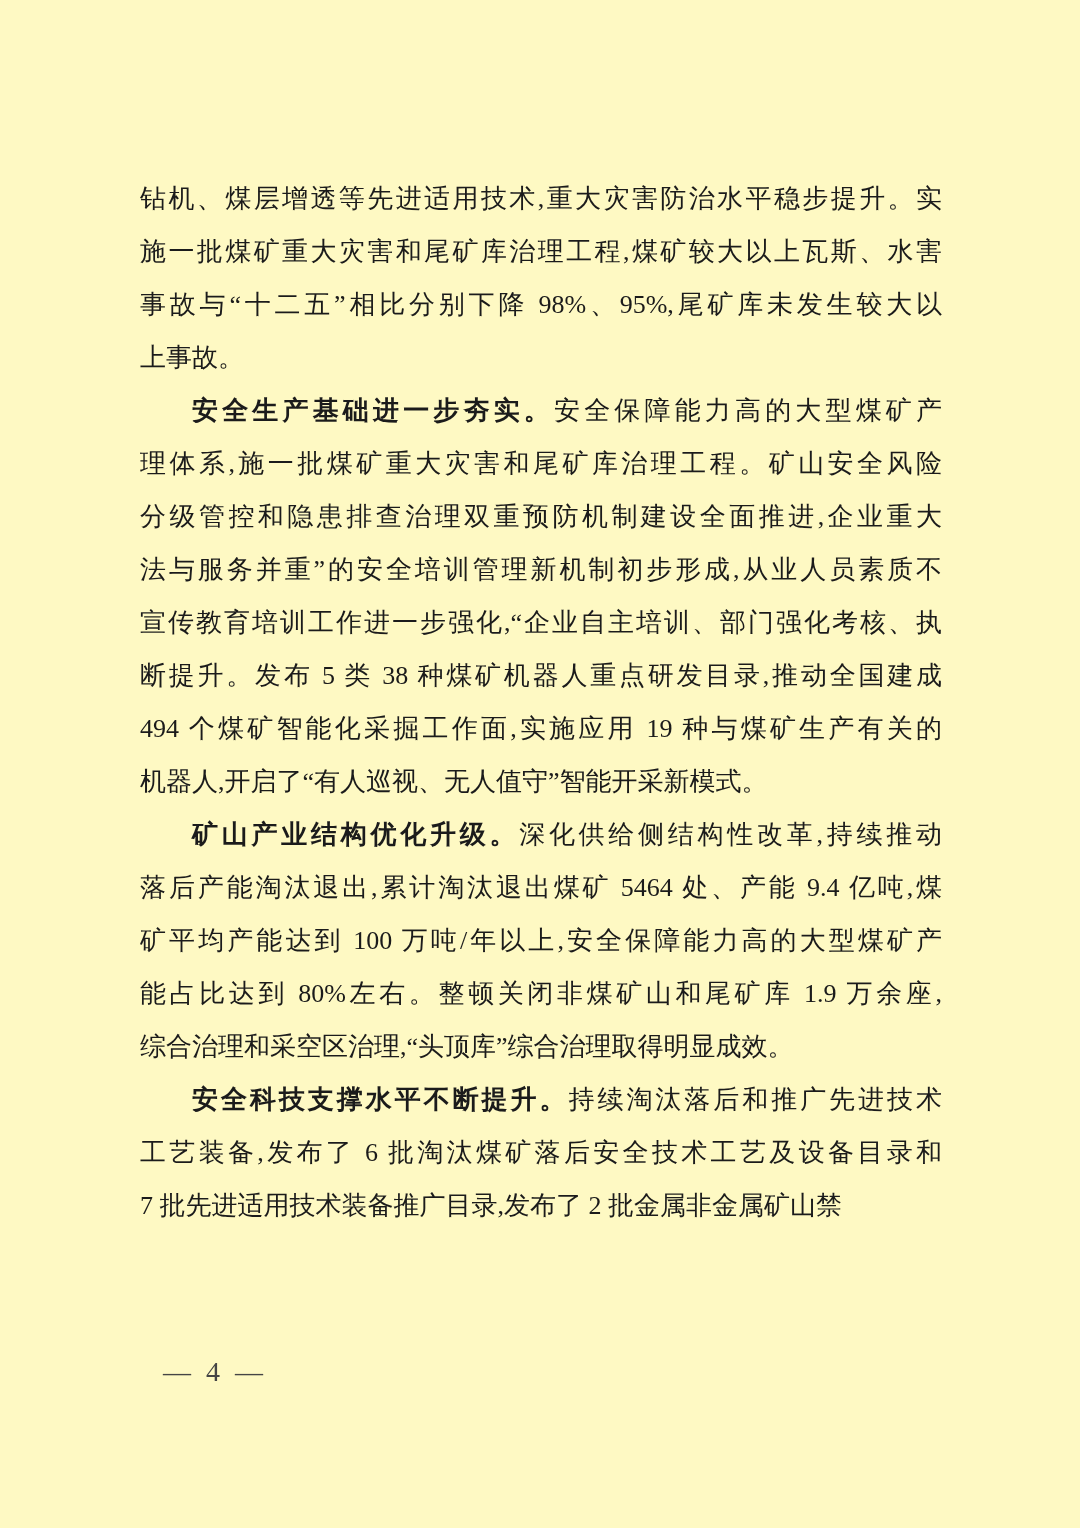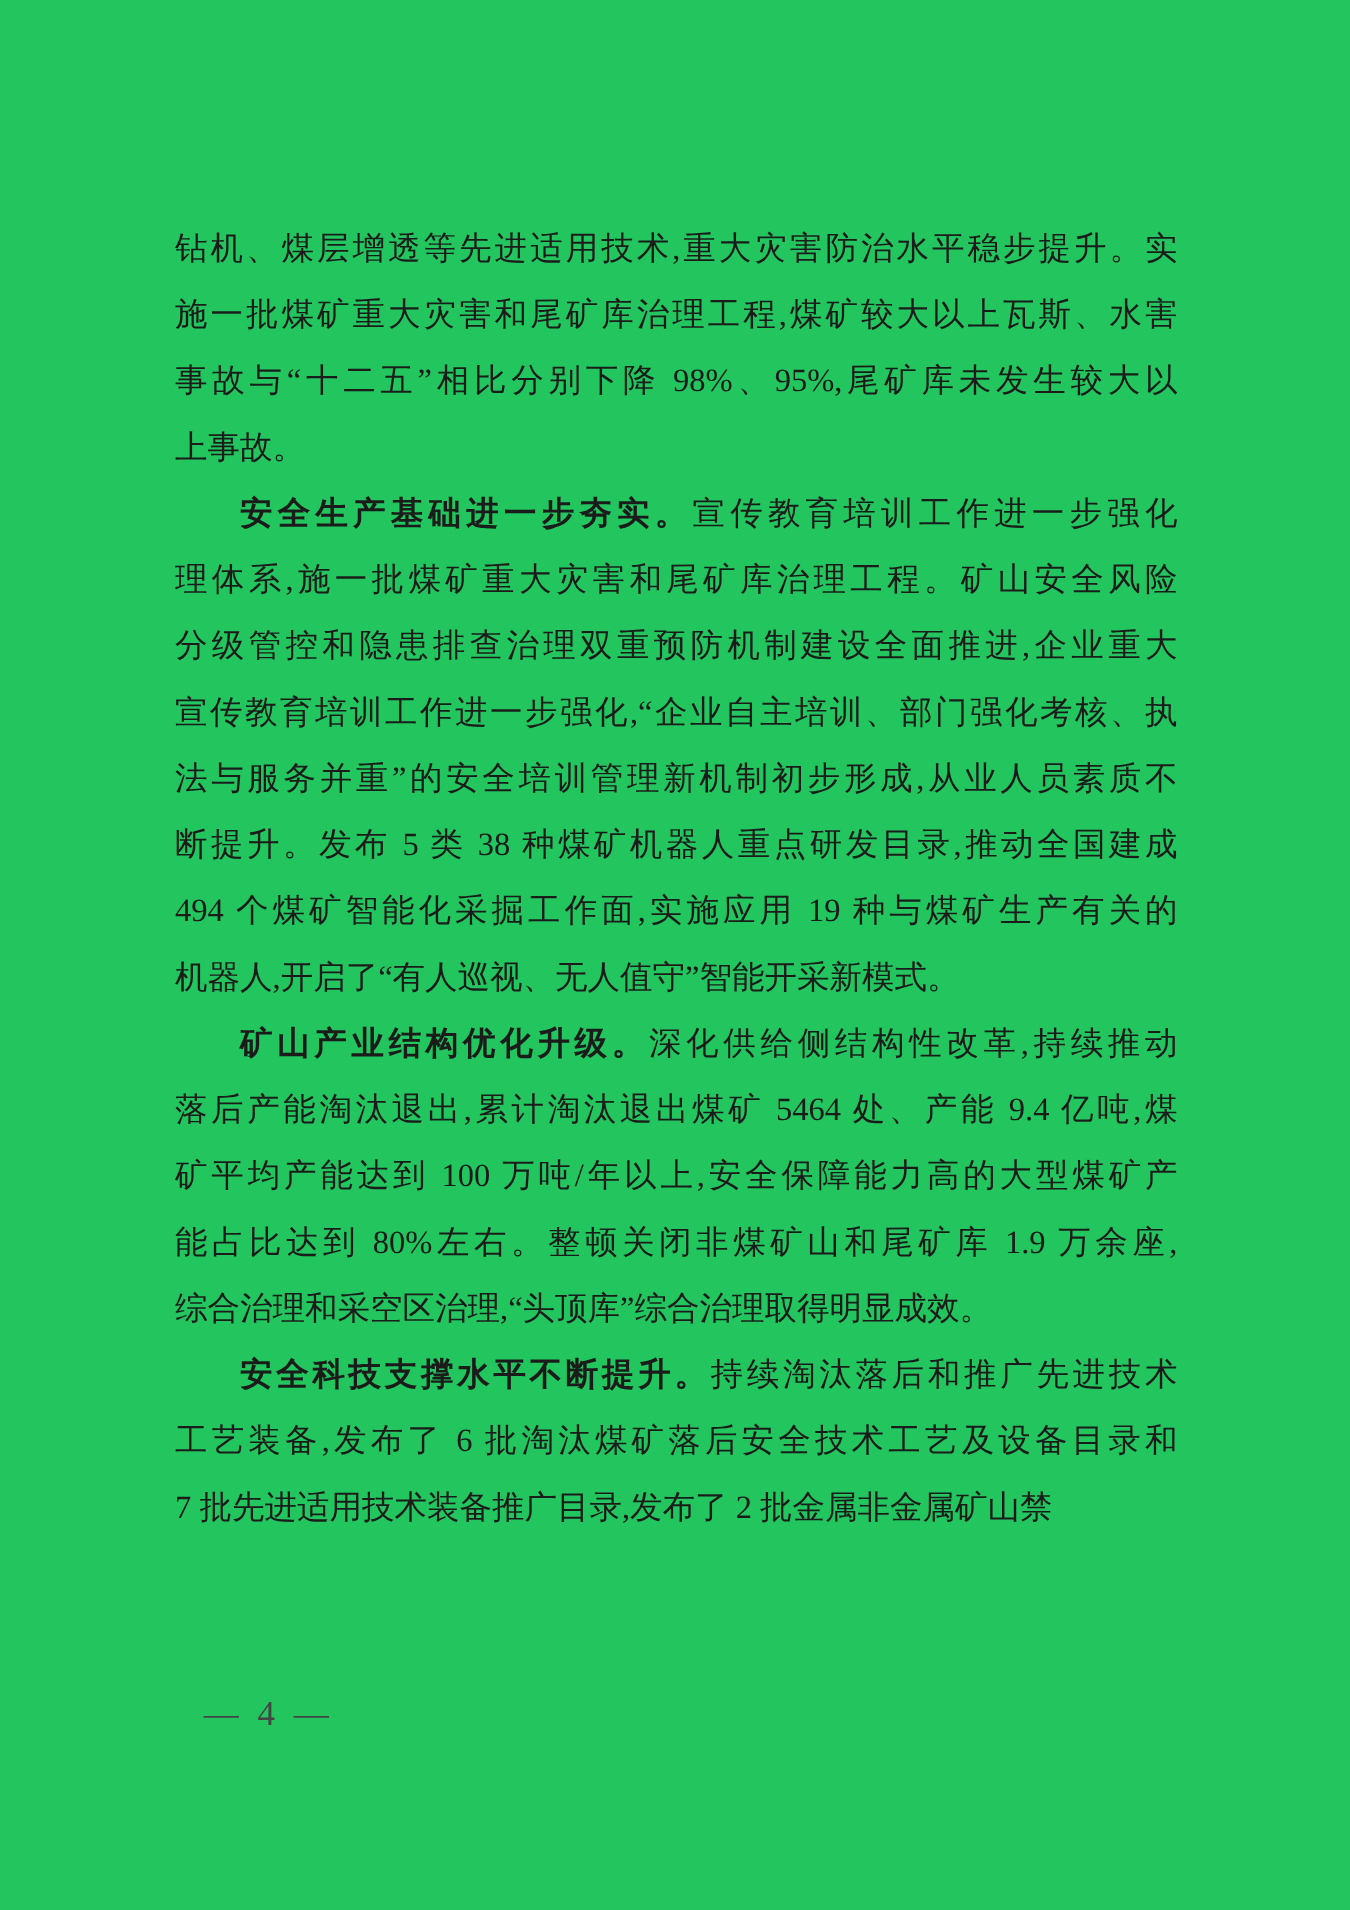"钻机、煤层增透等先进适用技术,重大灾害防治水平稳步提升。实" .page { background: #22c55e -> #fef9c3 }
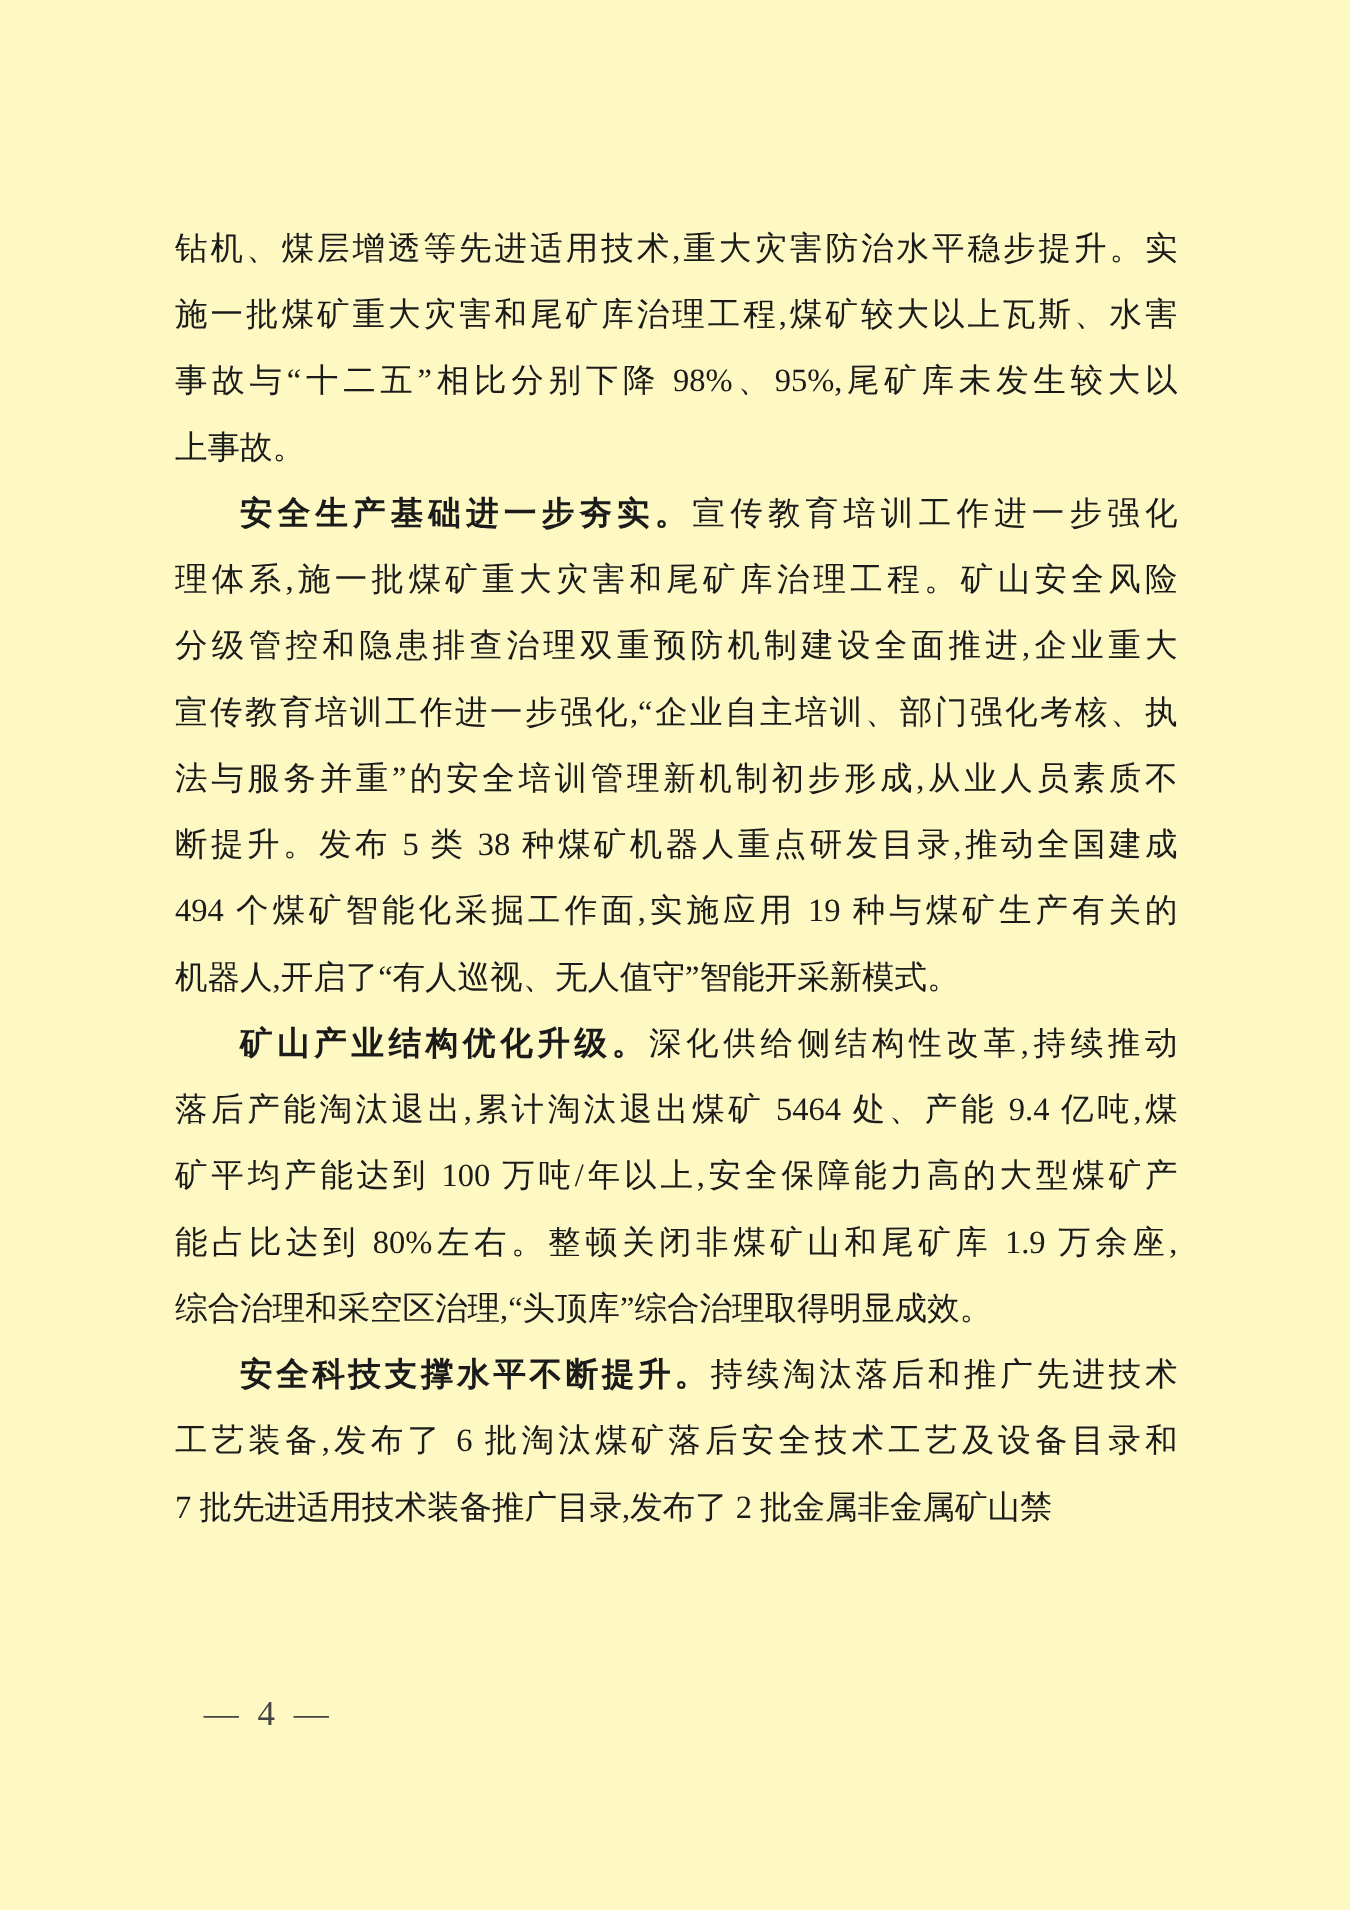"宣传教育培训工作进一步强化" span { text: 宣传教育培训工作进一步强化 -> 安全保障能力高的大型煤矿产 }
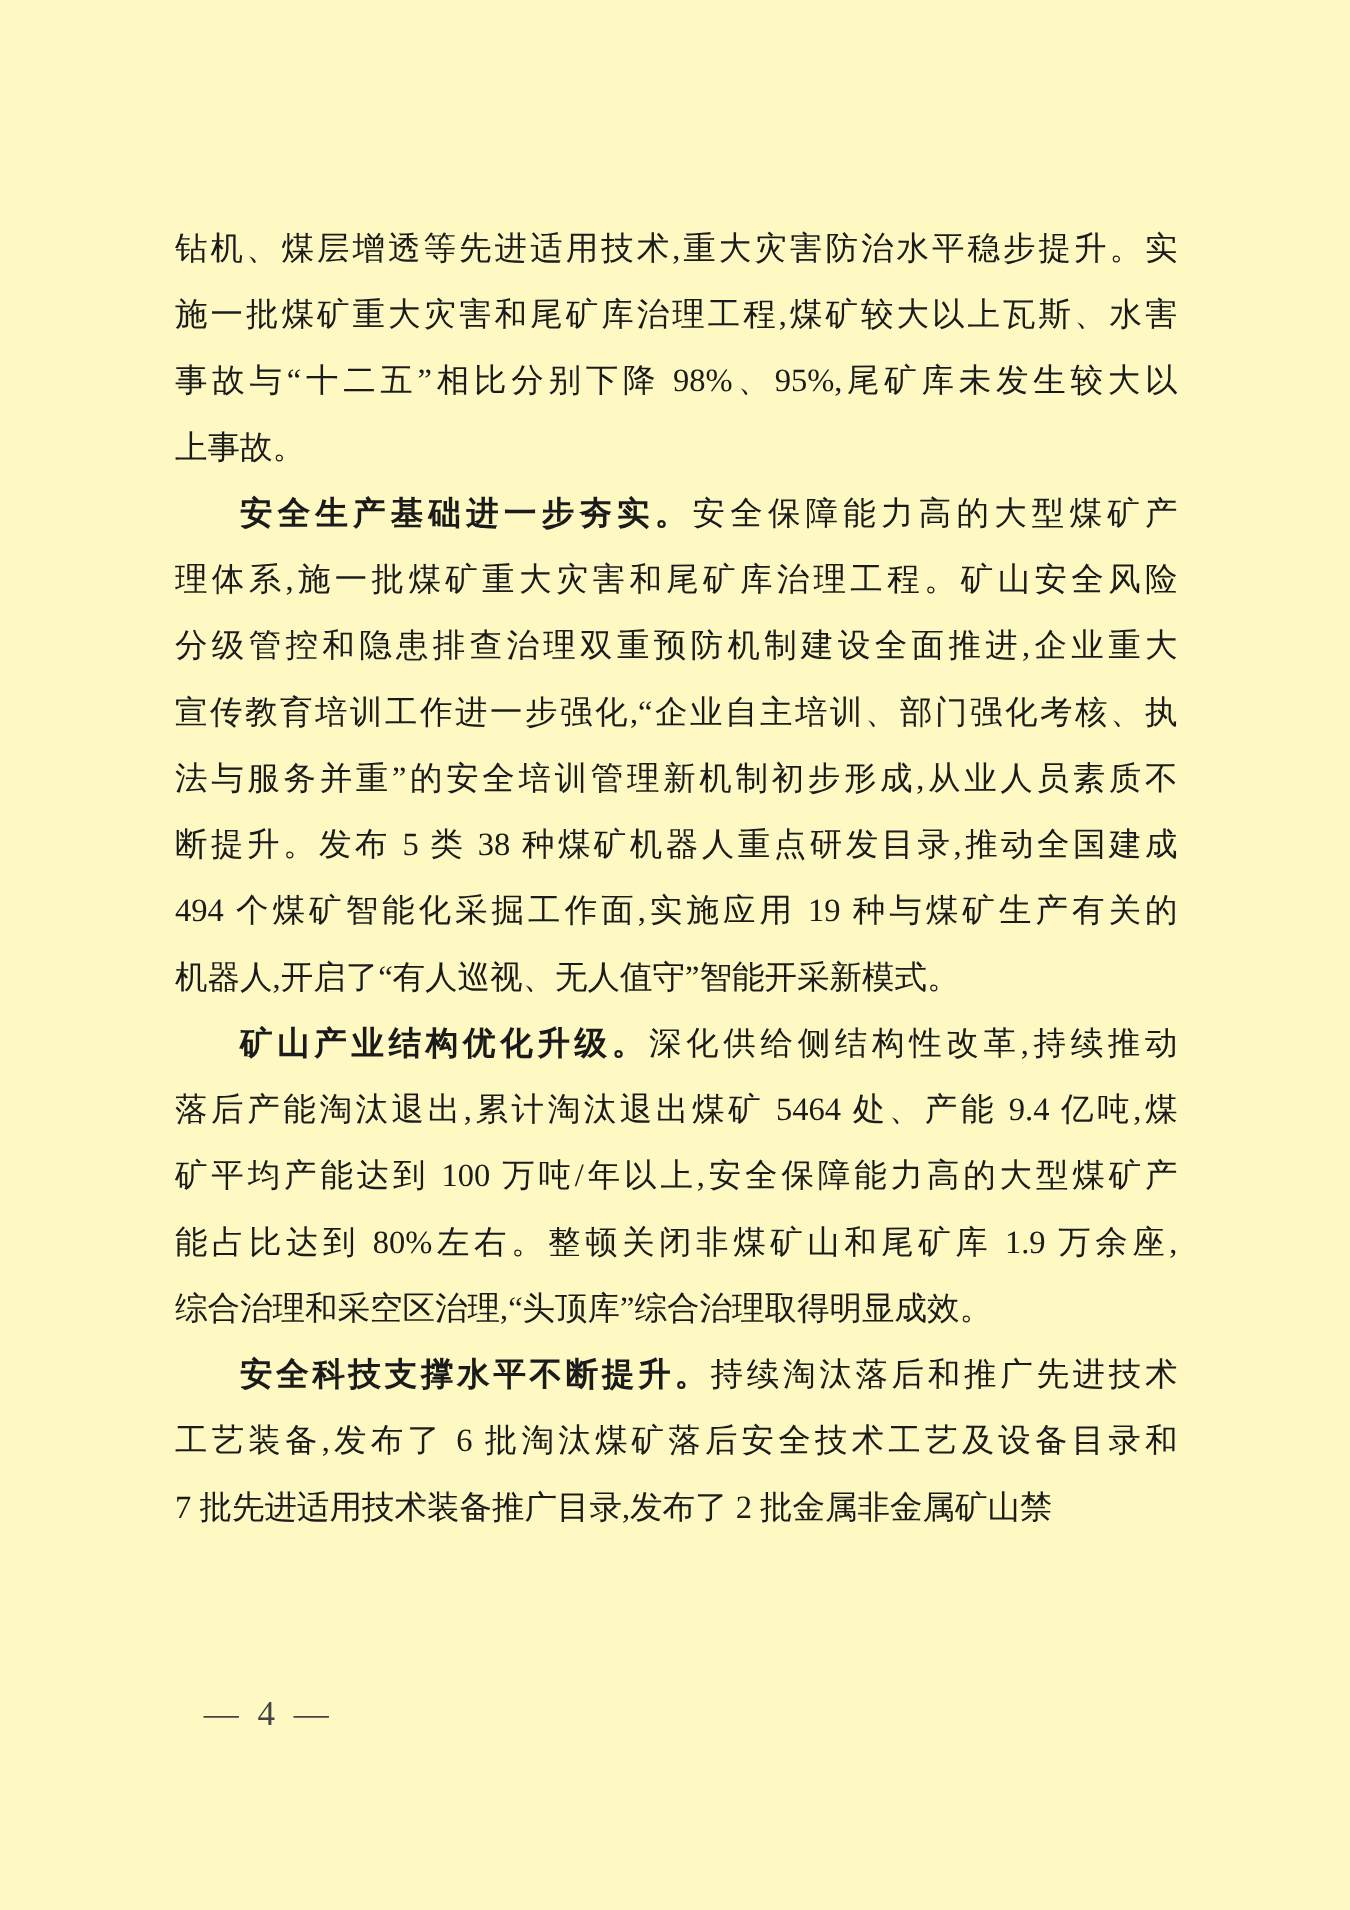"宣传教育培训工作进一步强化,“企业自主培训、部门强化考核、执" div.line { order: before "法与服务并重”的安全培训管理新机制初步形成,从业人员素质不" -> after "法与服务并重”的安全培训管理新机制初步形成,从业人员素质不" }
